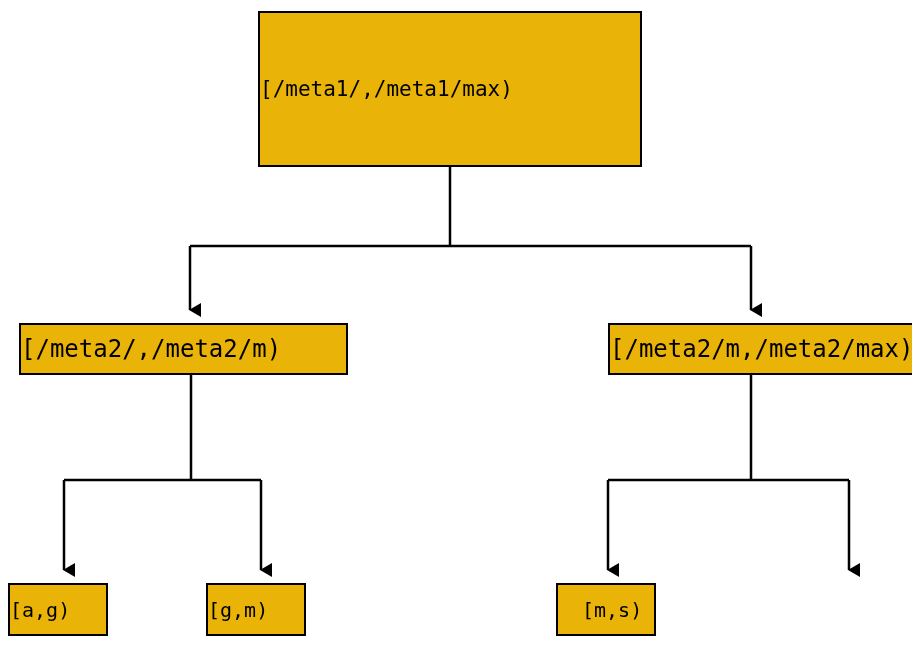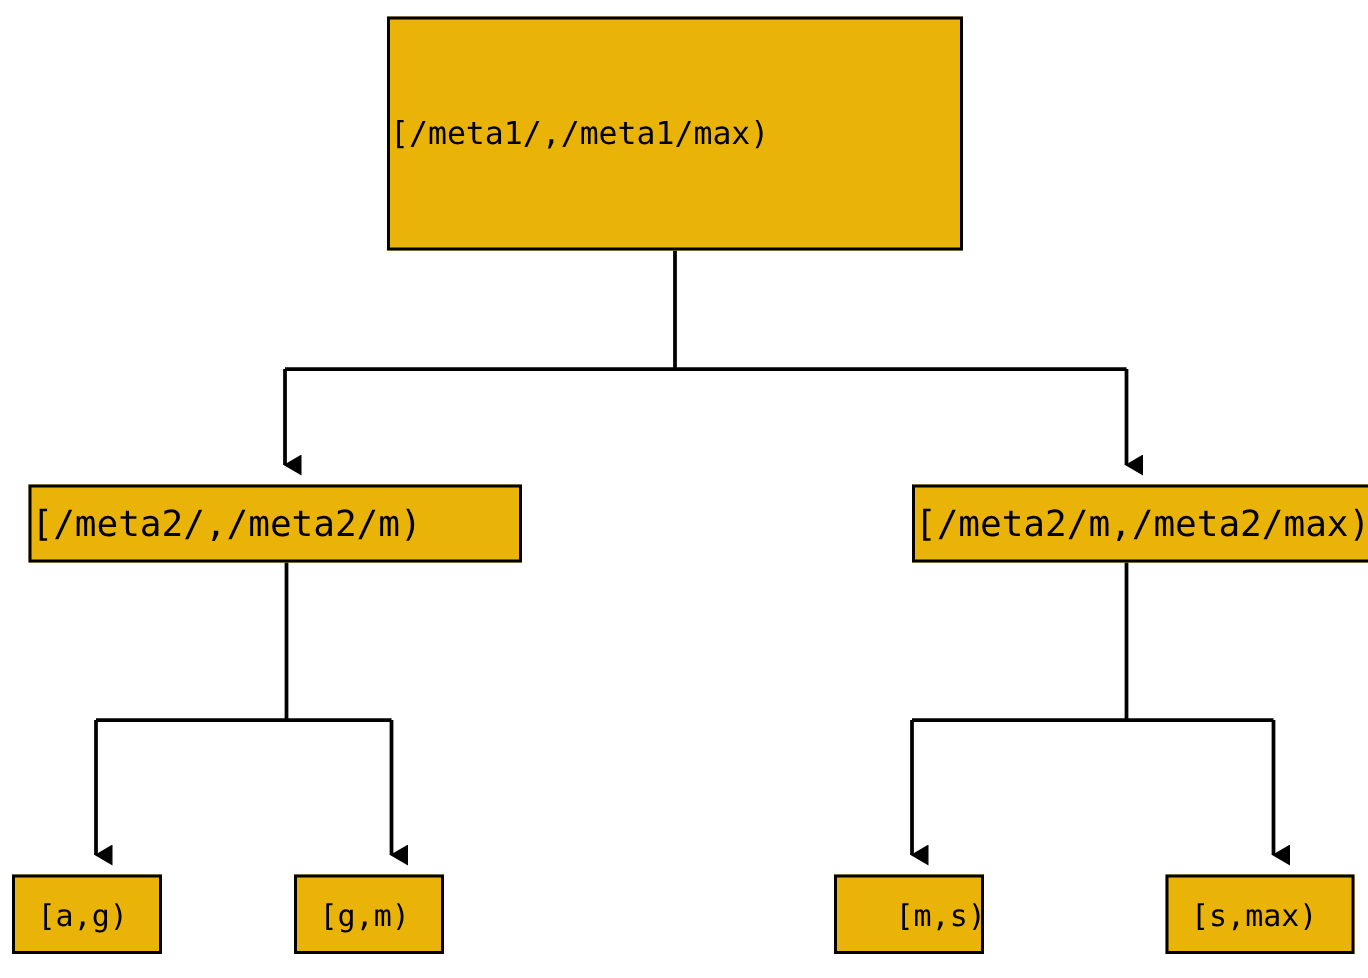"[a,g)" .leaf-box .node-label { margin-left: 15px -> none }
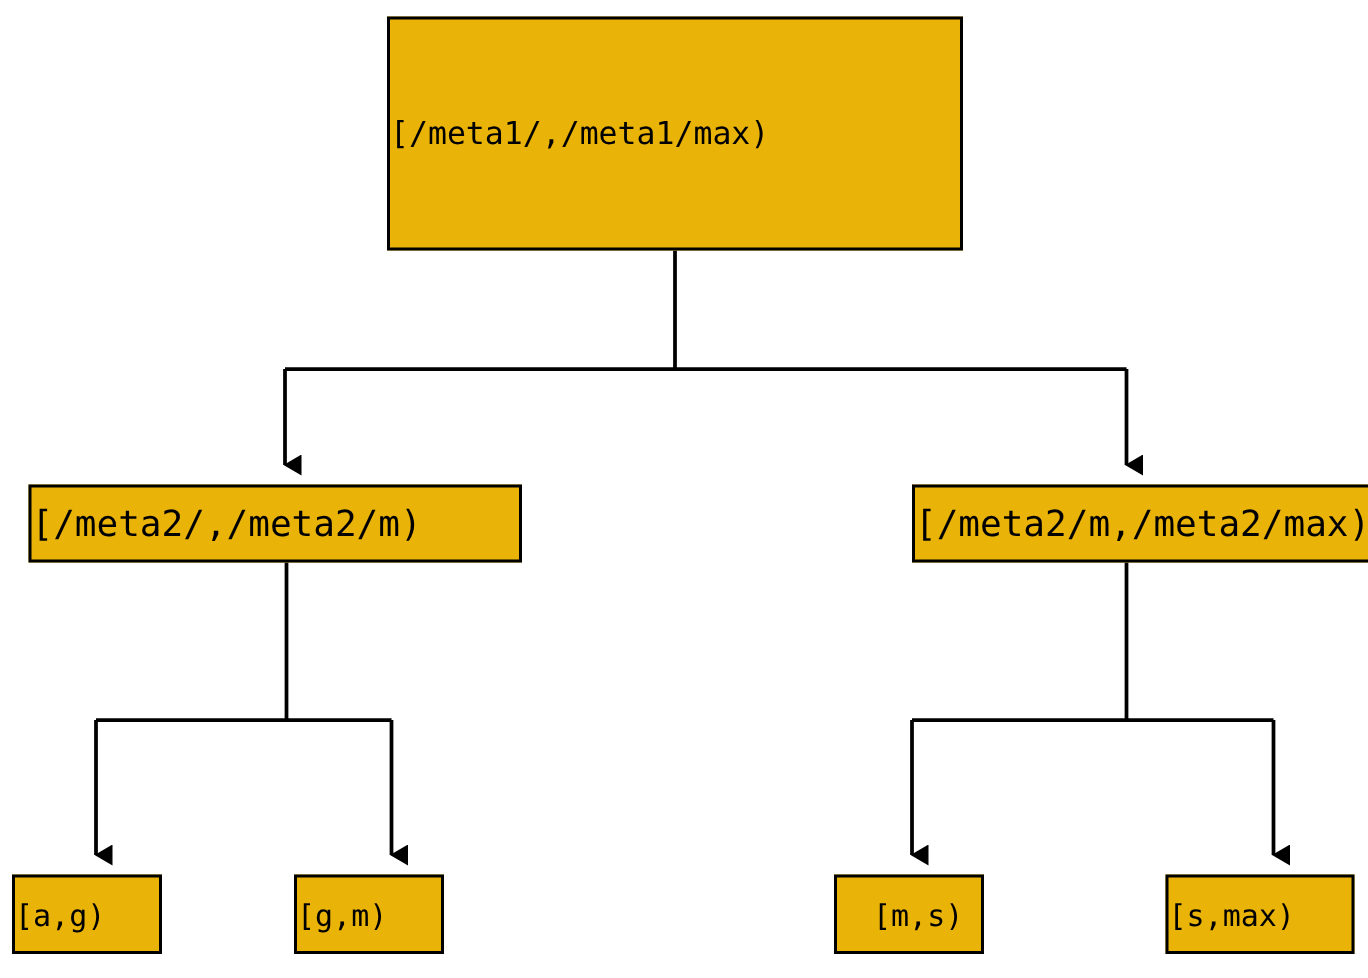"[g,m)" #node-leaf-gm { left: 196px -> 206px }
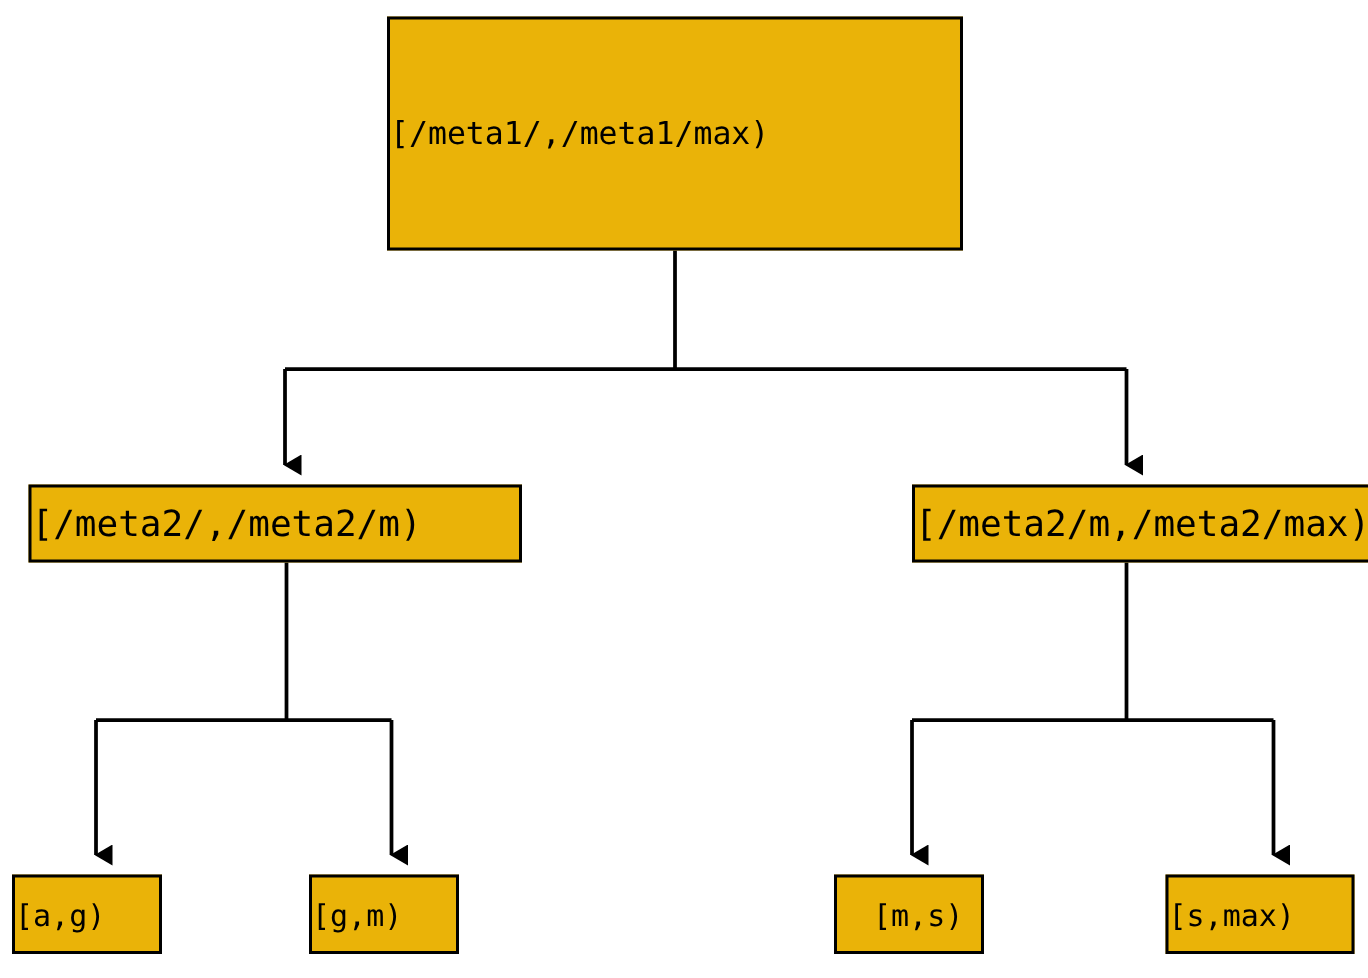"[s,max)" div.node-box { html: <div> <span>[s,max)</span> </div> -> none }
